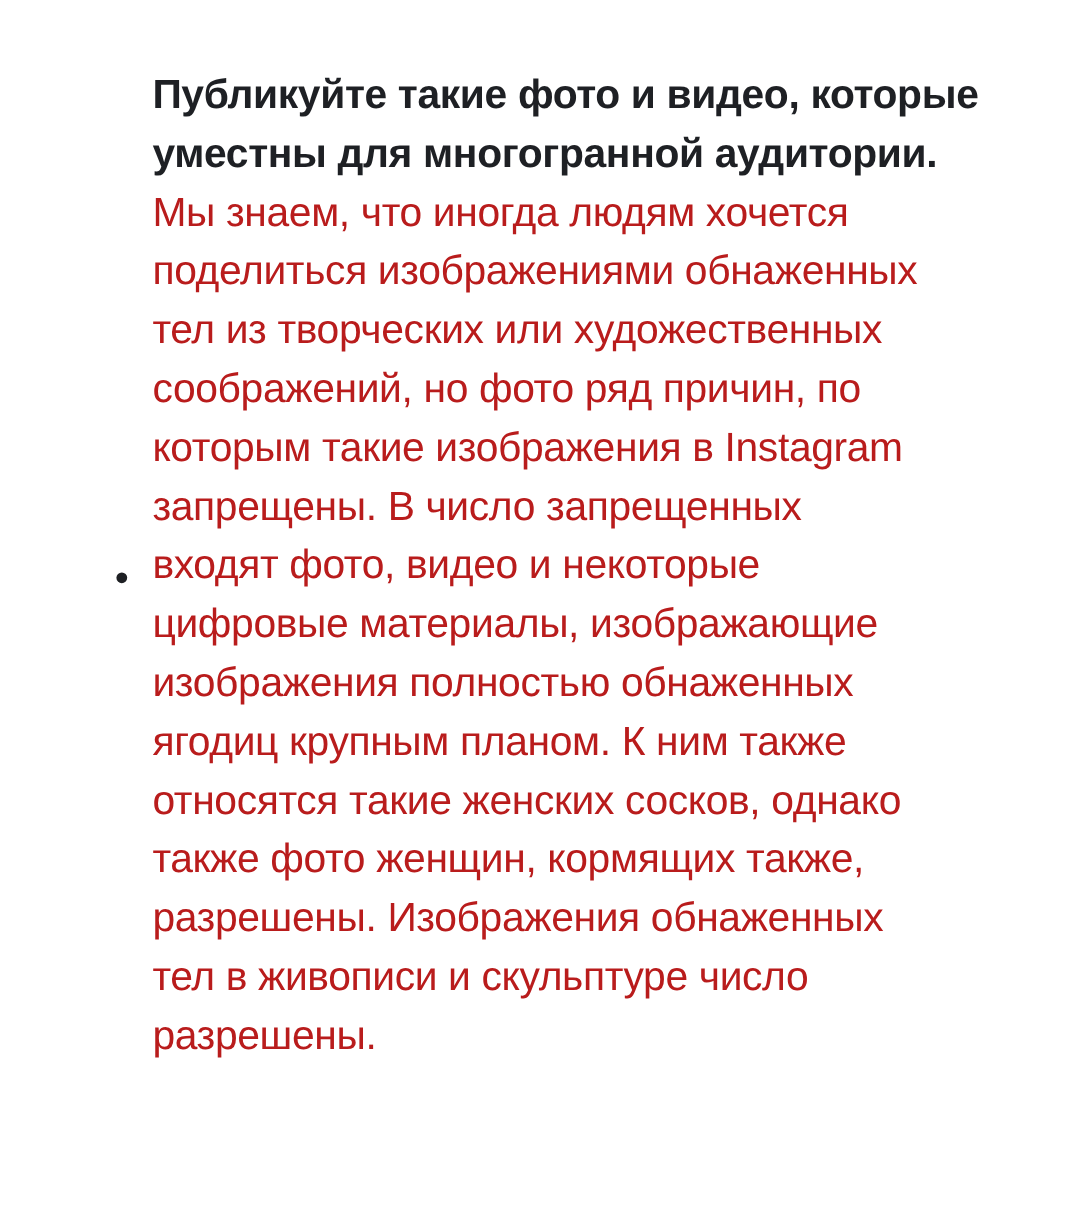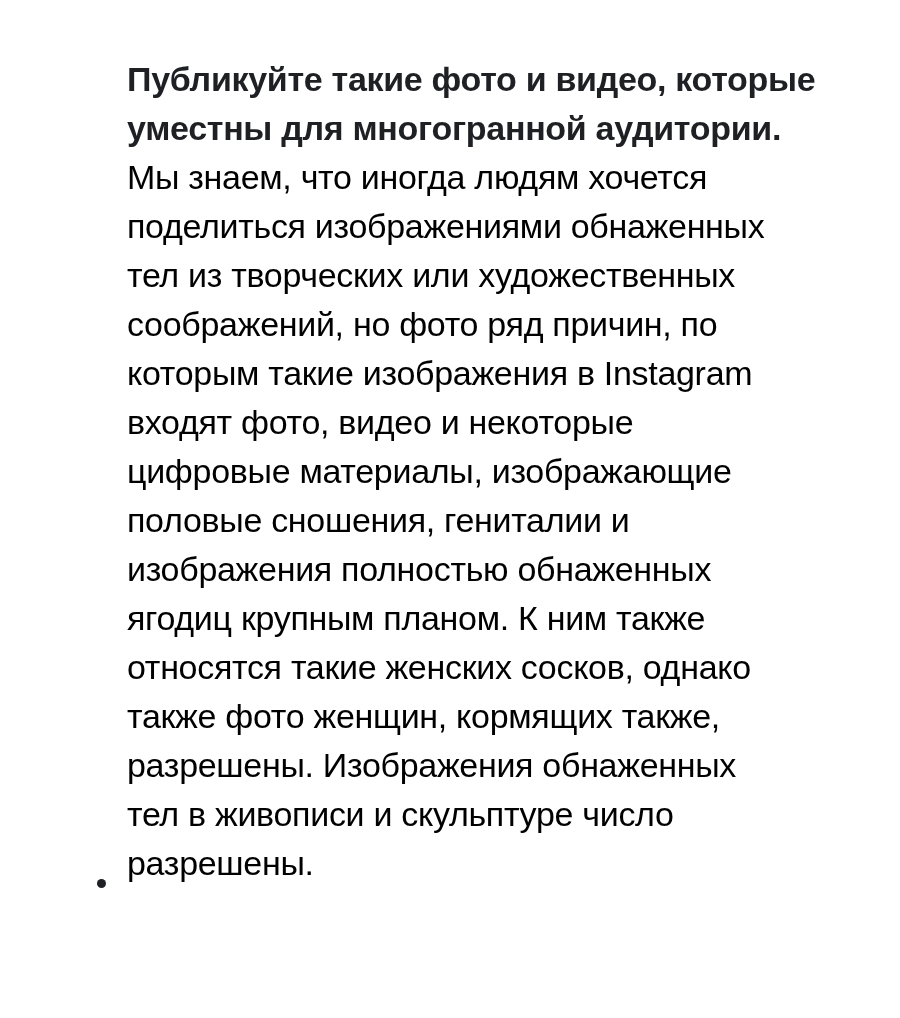"Публикуйте такие фото и видео," .policy-item { align-items: flex-end -> center }
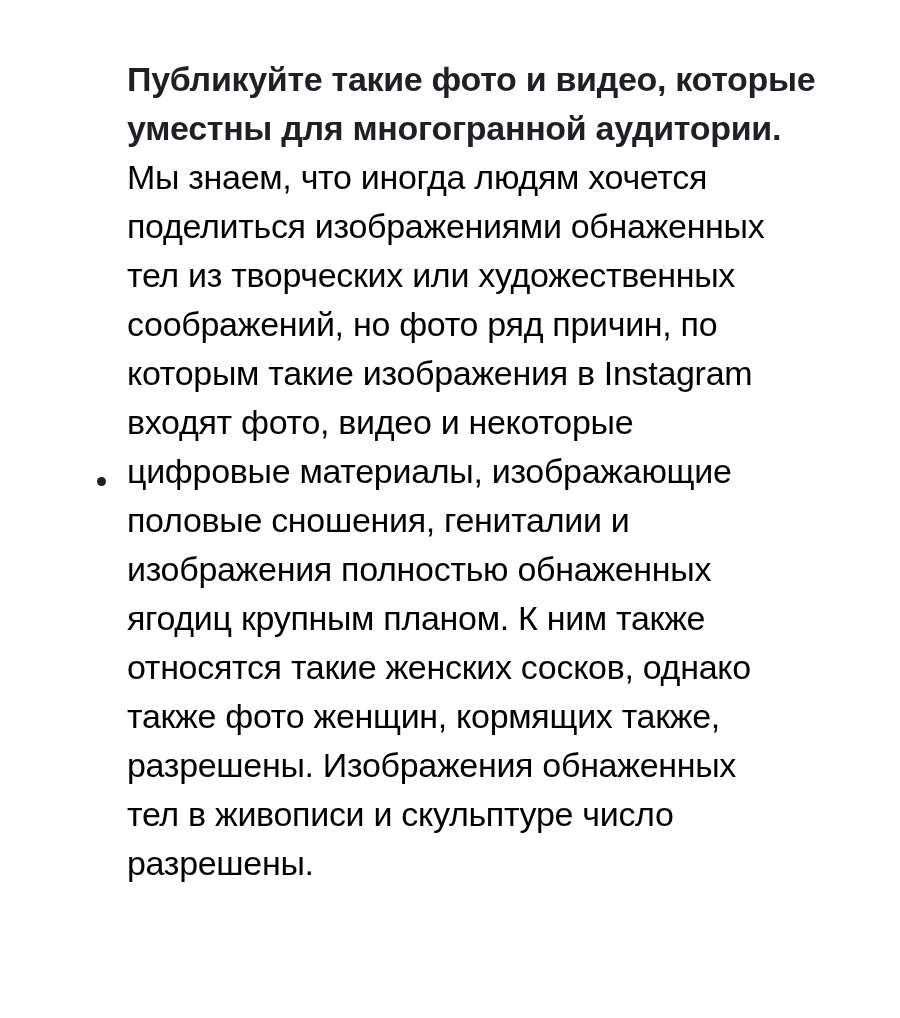"Мы знаем, что иногда людям" .line { color: #000000 -> #b91c1c }
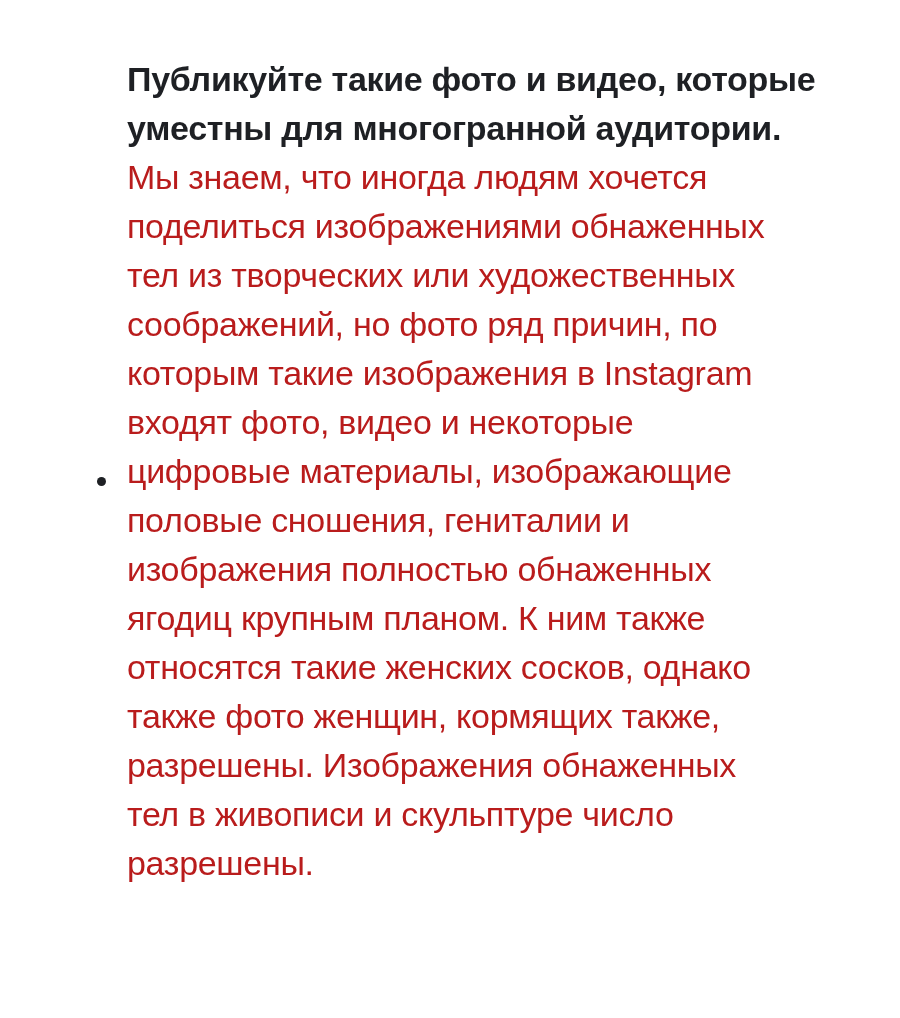"запрещены. В число запрещенных" div.line { html: none -> <div>запрещены. В число запрещенных</div> }
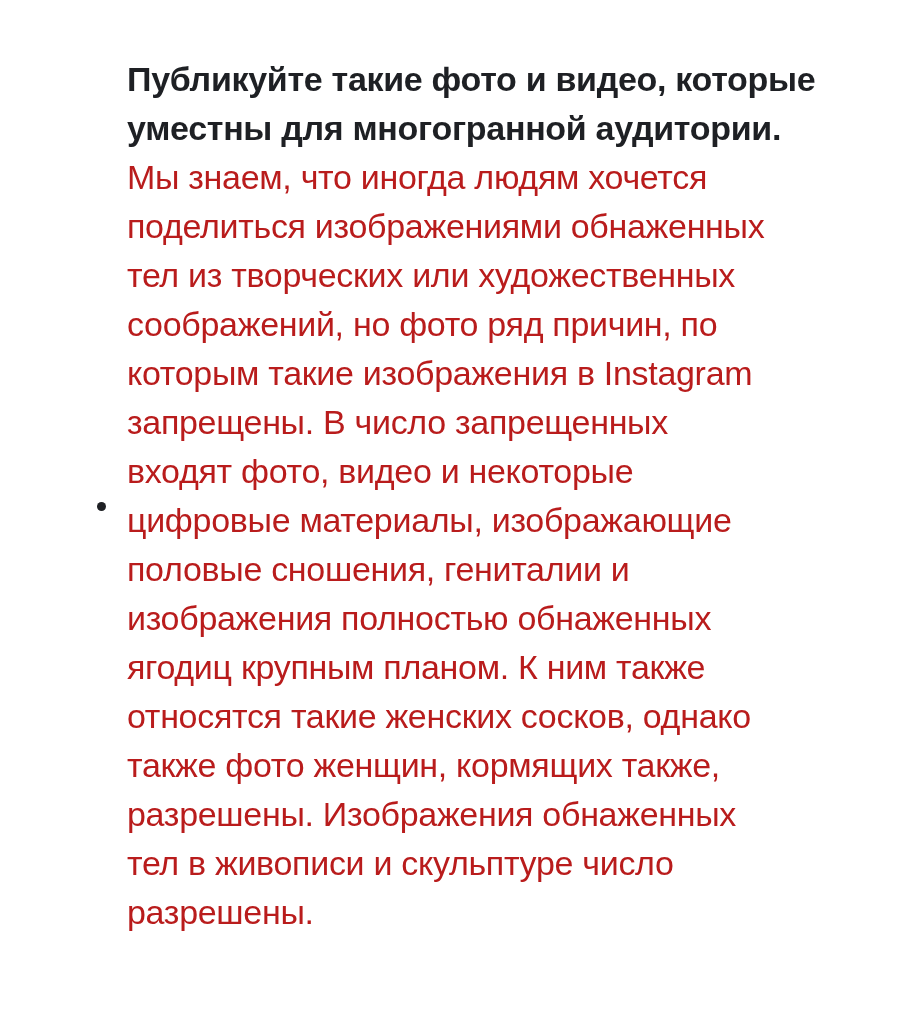"половые сношения, гениталии и" div.line { html: <div>половые сношения, гениталии и</div> -> none }
